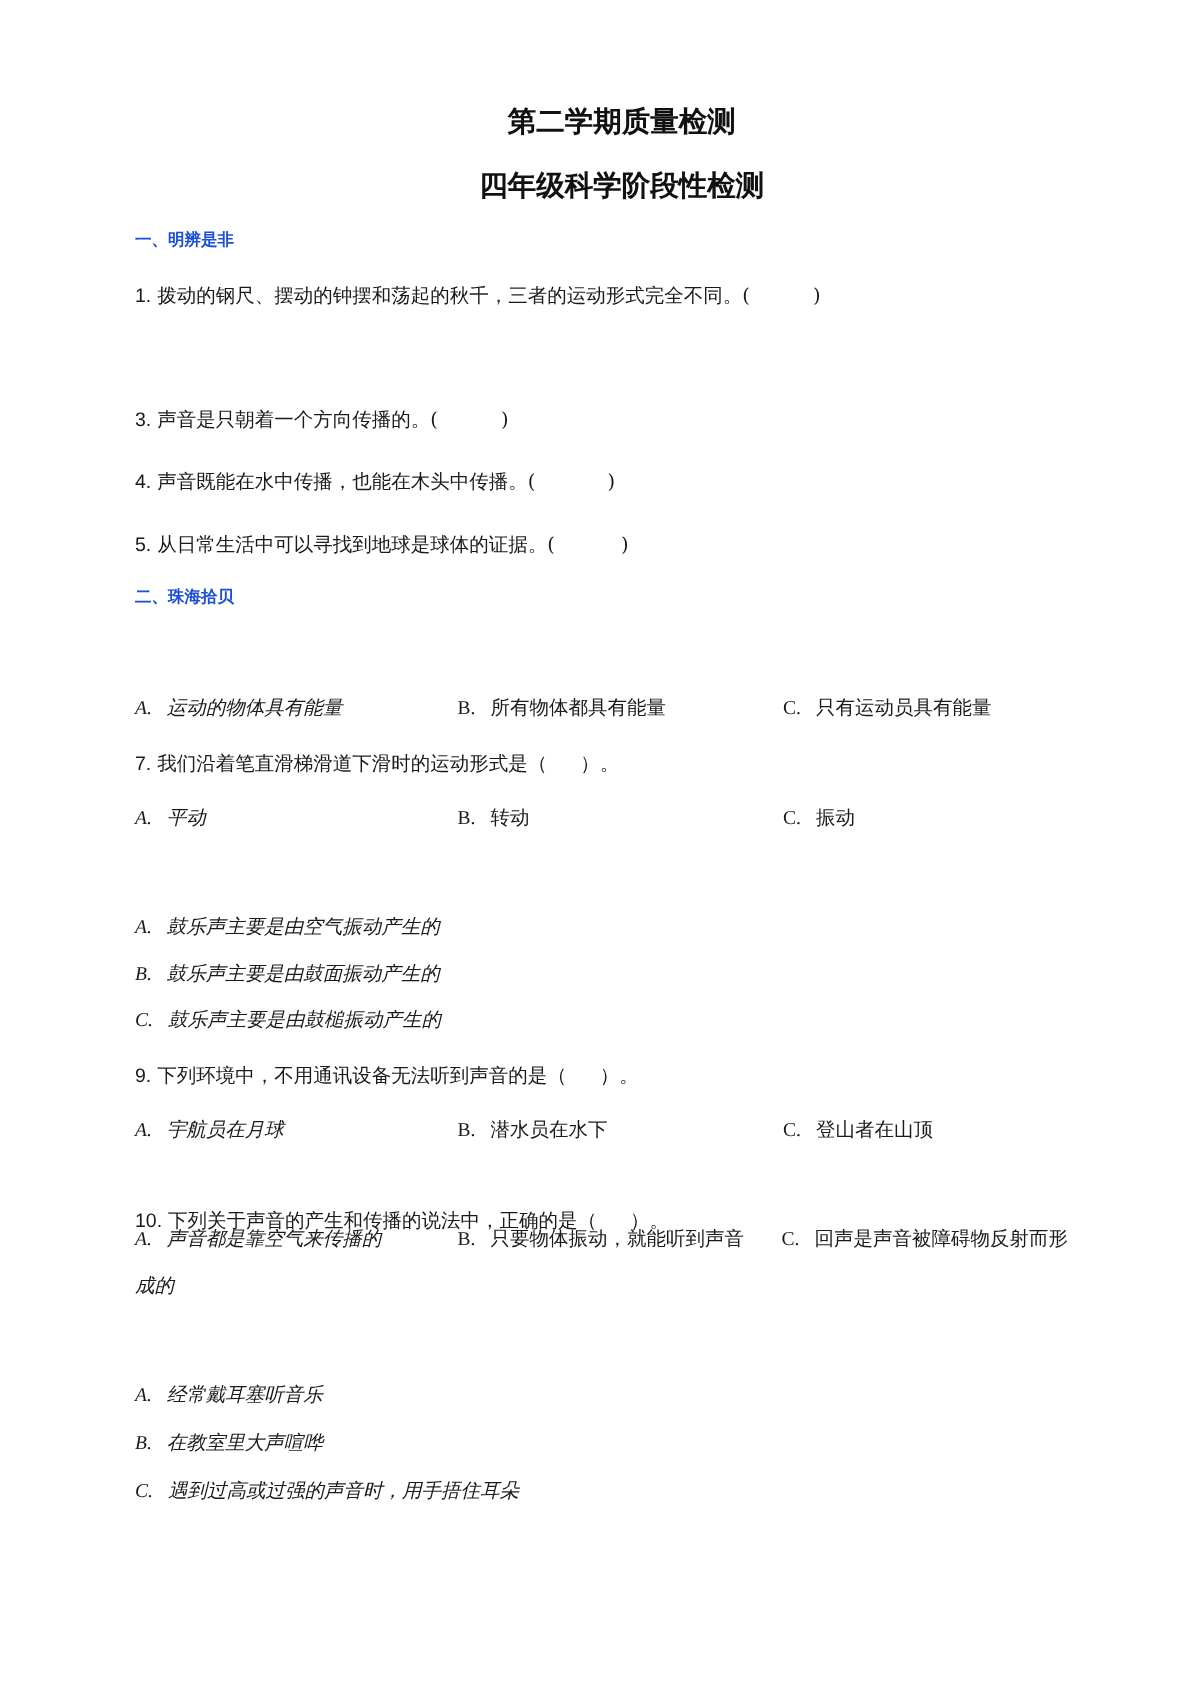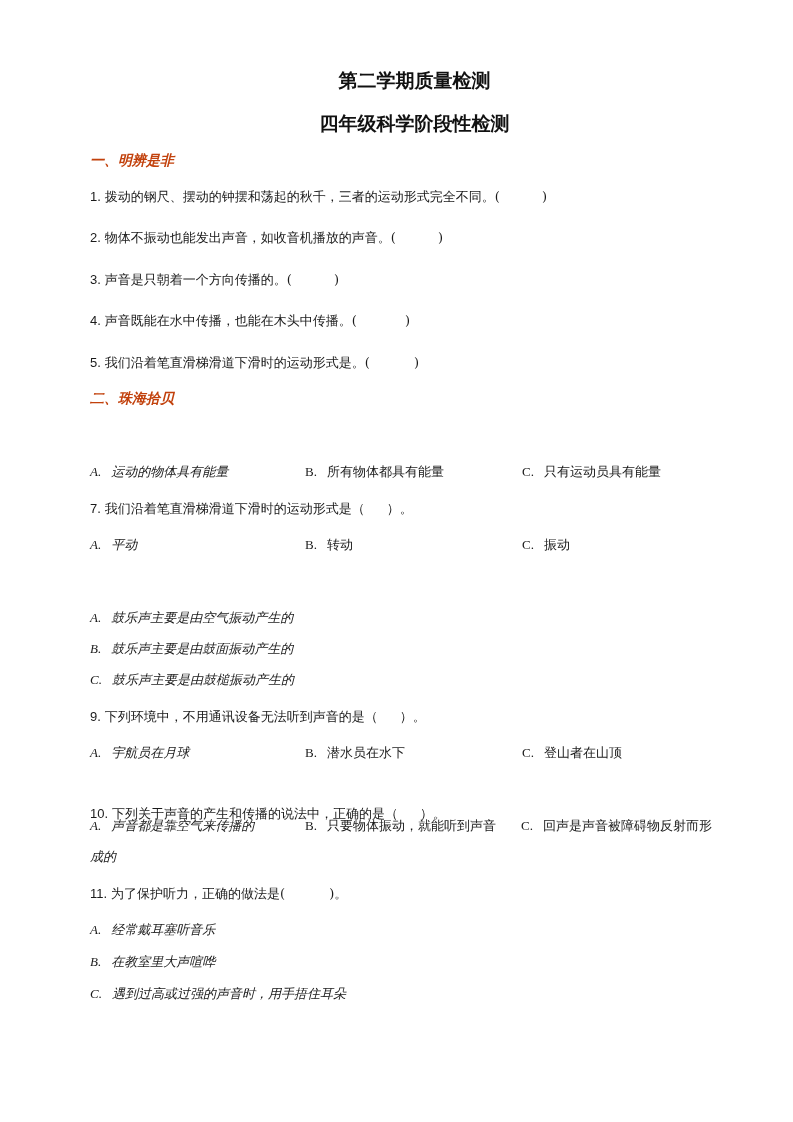"一、明辨是非" .section { color: #c2410c -> #1d4ed8; font-size: 14px -> 11px; font-style: italic -> none }
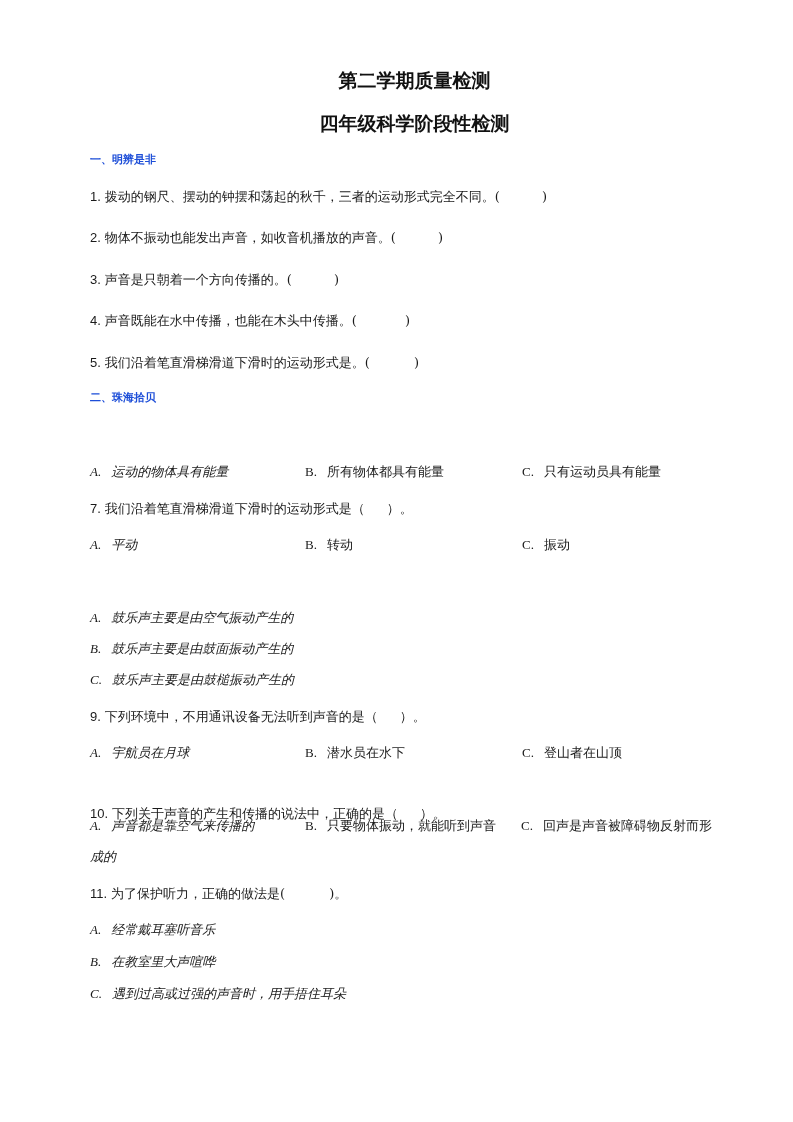"2. 物体不振动也能发出声音，如收音机播放的声音。( )" div.q { html: <div> <span>2.</span><span>物体不振动也能发出声音，如收音机播放的声音。(</span><span></span><span>)</span> </div> -> none }
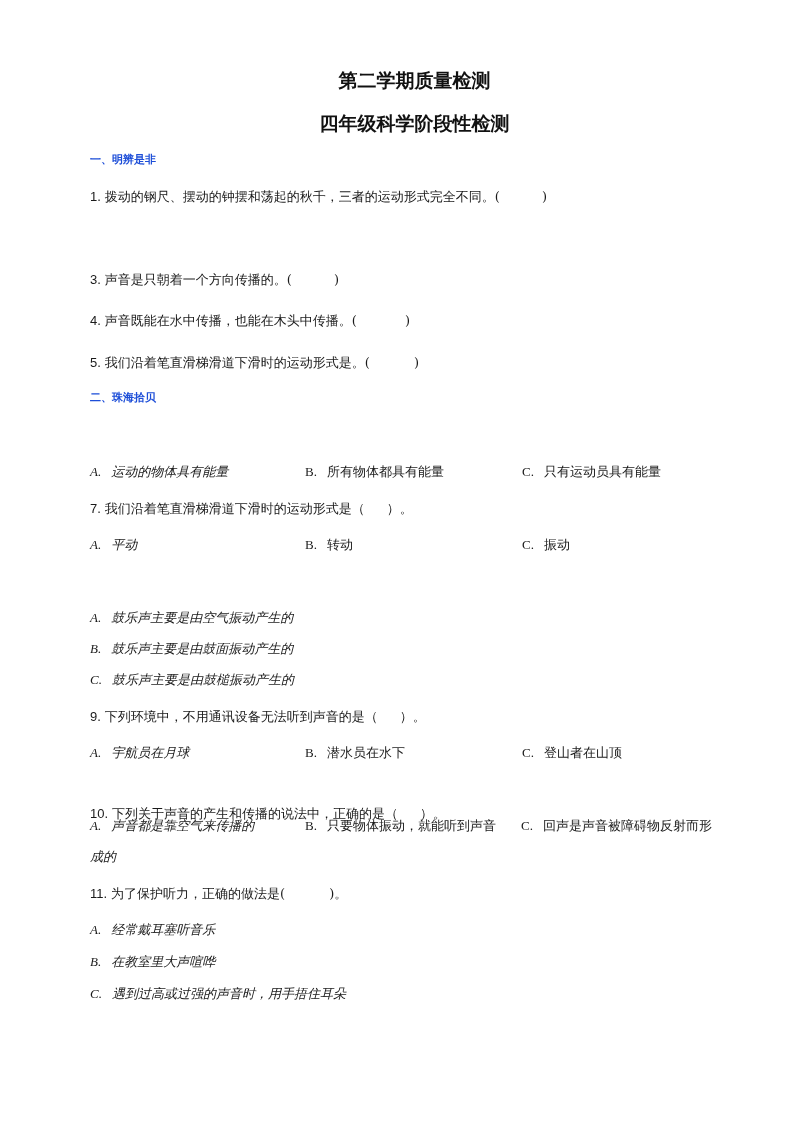"我们沿着笔直滑梯滑道下滑时的运动形式是。(" span { text: 我们沿着笔直滑梯滑道下滑时的运动形式是 -> 从日常生活中可以寻找到地球是球体的证据 }
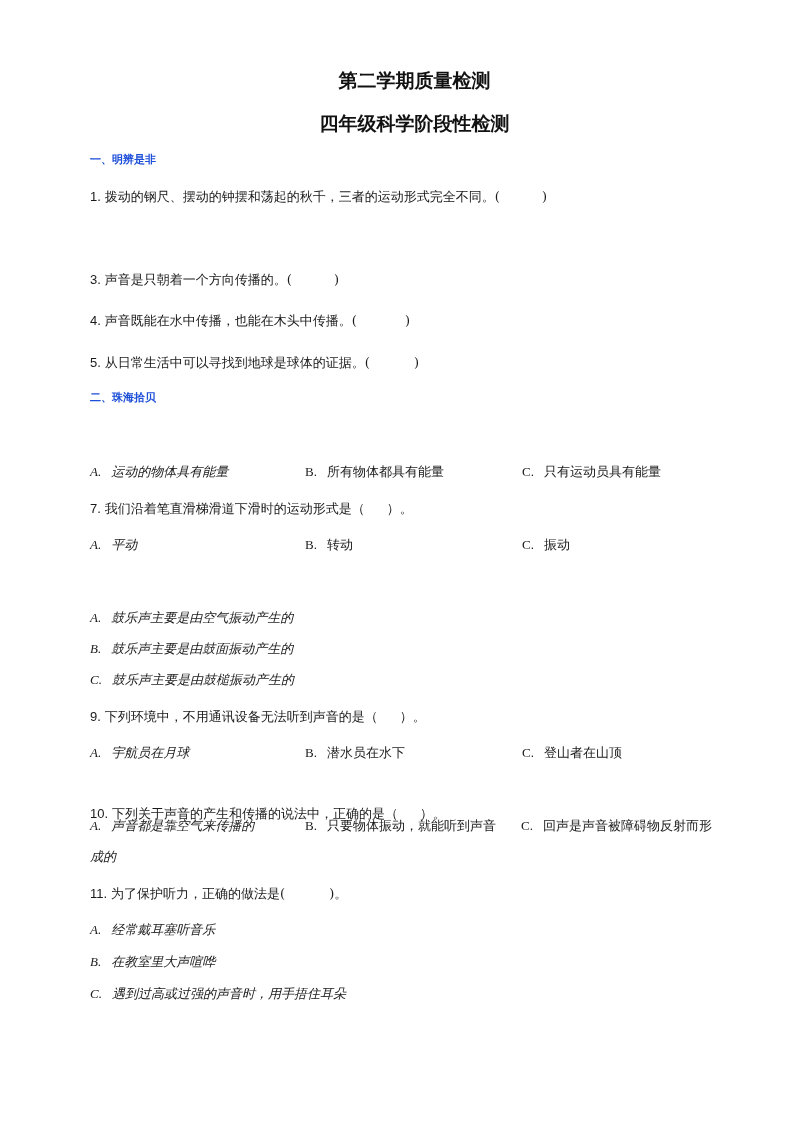"11. 为了保护听力，正确的做法是( )。" div.q { html: <div> <span>11.</span><span>为了保护听力，正确的做法是(</span><span></span><span>)。</span> </div> -> none }
